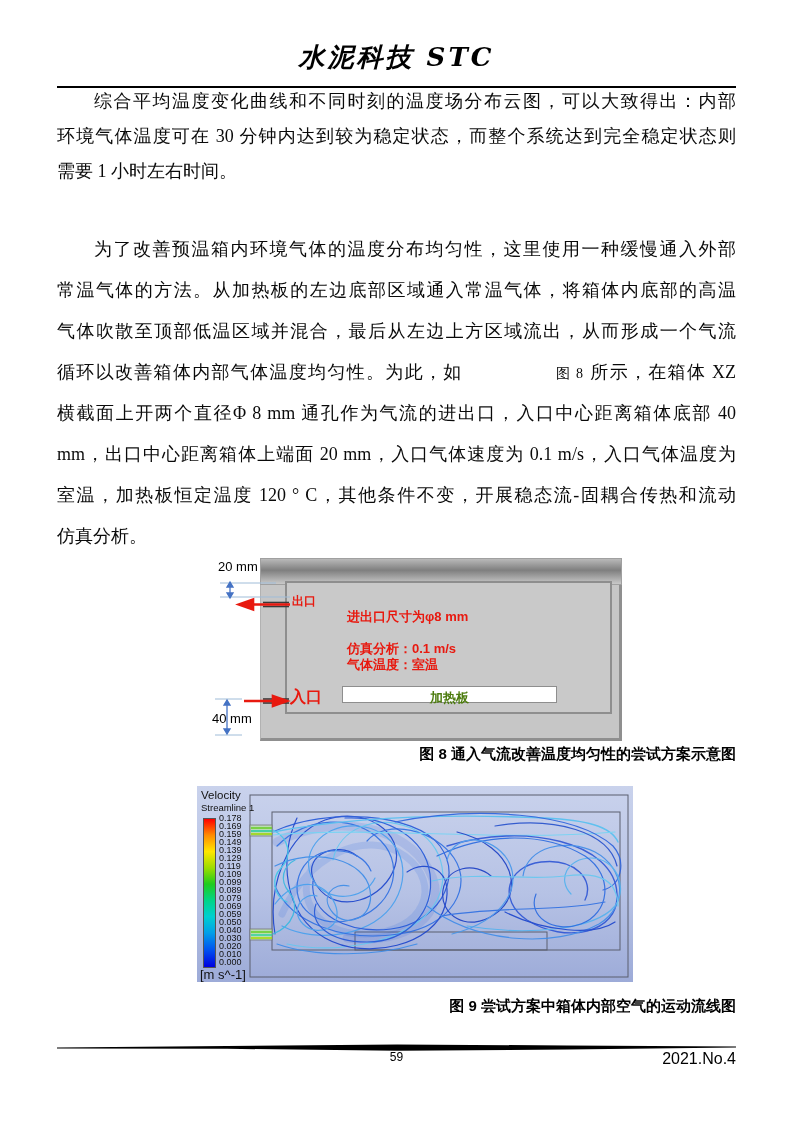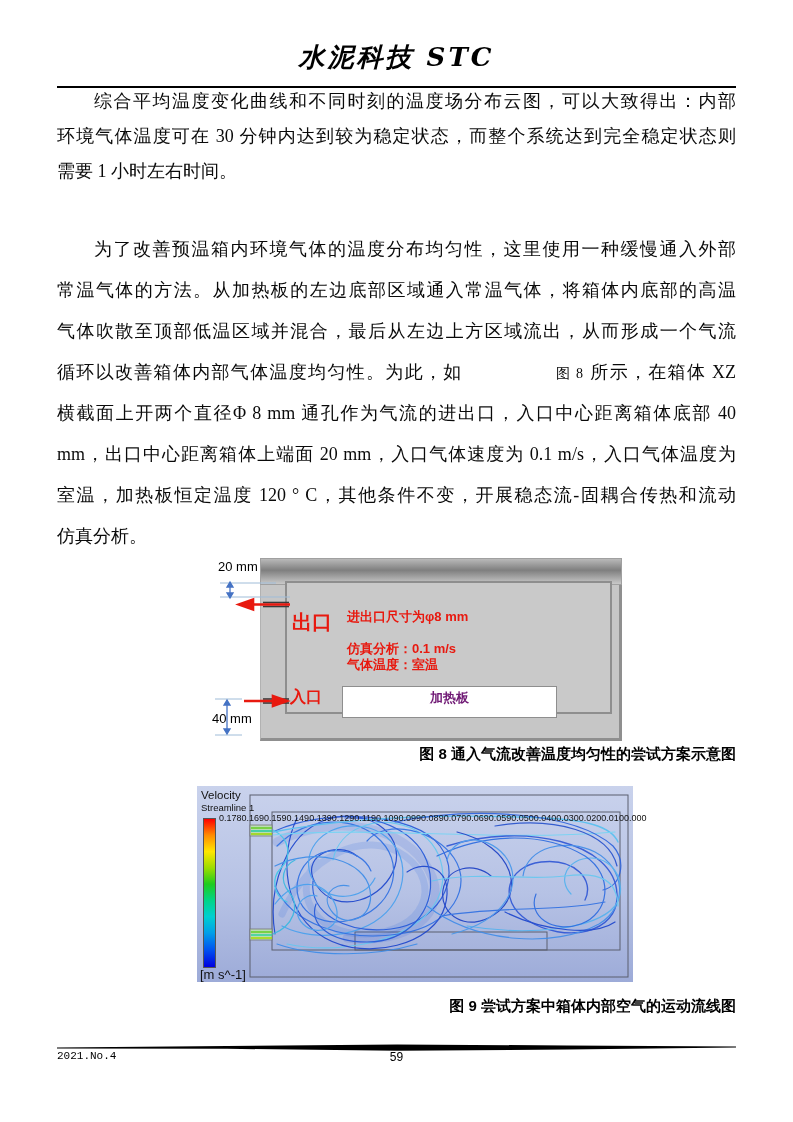"出口" div.f8-red { font-size: 20px -> 12px; top: 56px -> 40px }
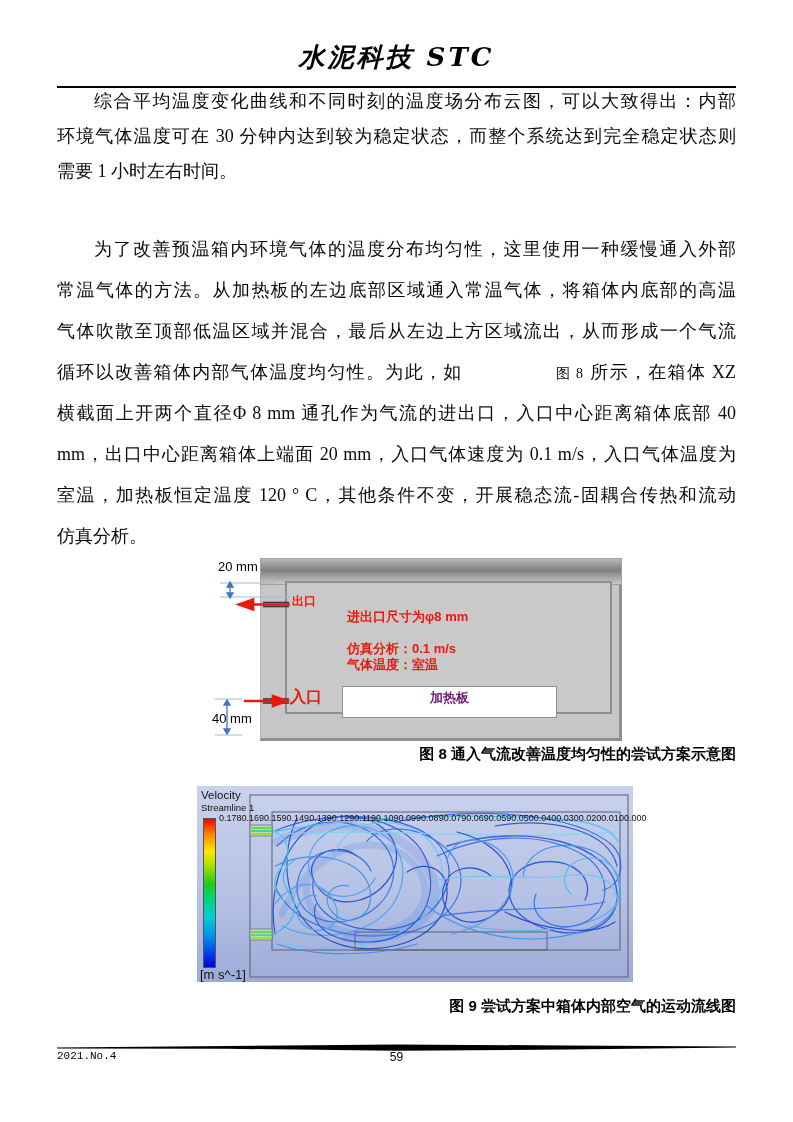"加热板" .f8-heater { color: #701a75 -> #4d7c0f; height: 32px -> 17px }
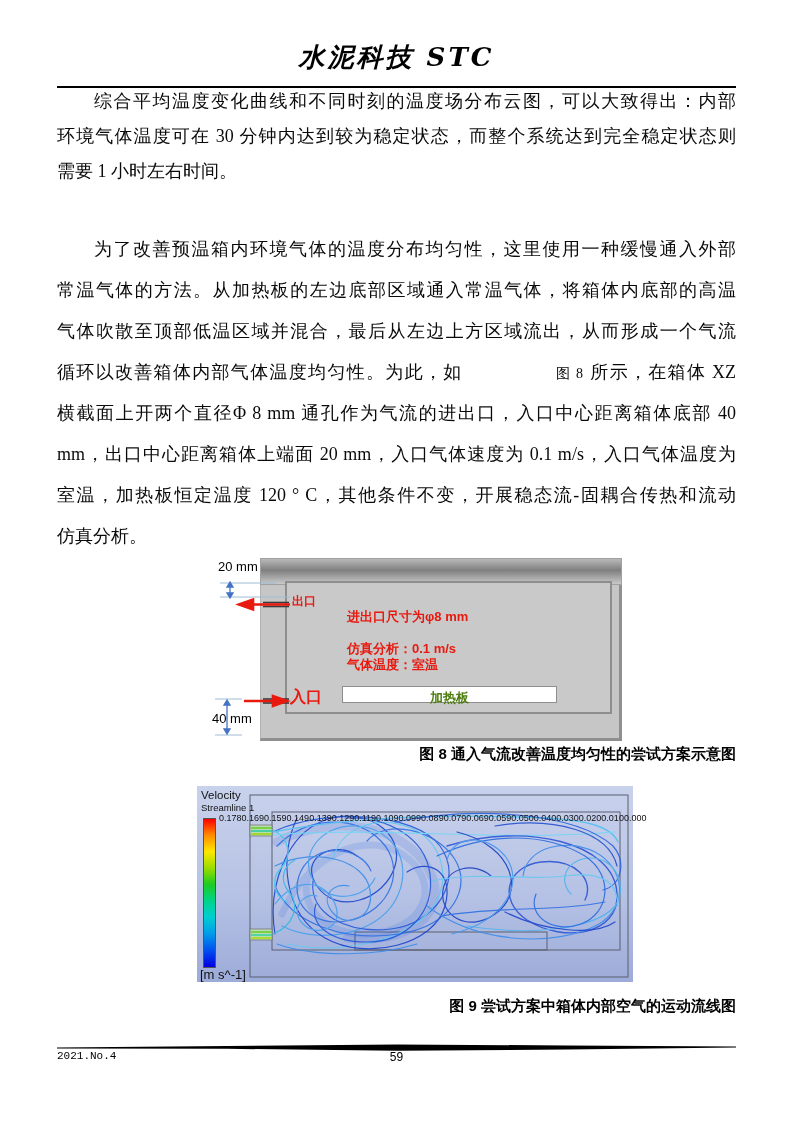"0.178" .f9-ticks { flex-direction: row -> column }
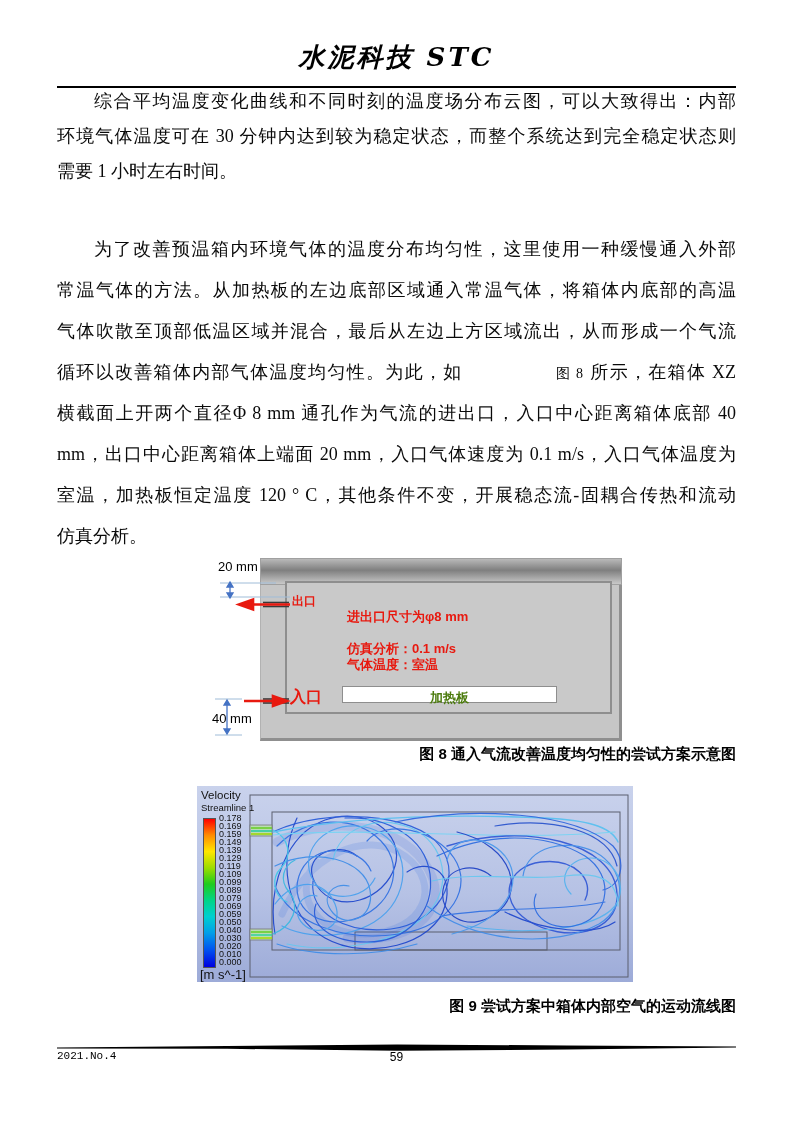"2021.No.4" .issue { font-family: Liberation Mono, monospace -> Liberation Sans, sans-serif; font-size: 11px -> 16px; text-align: left -> right }
